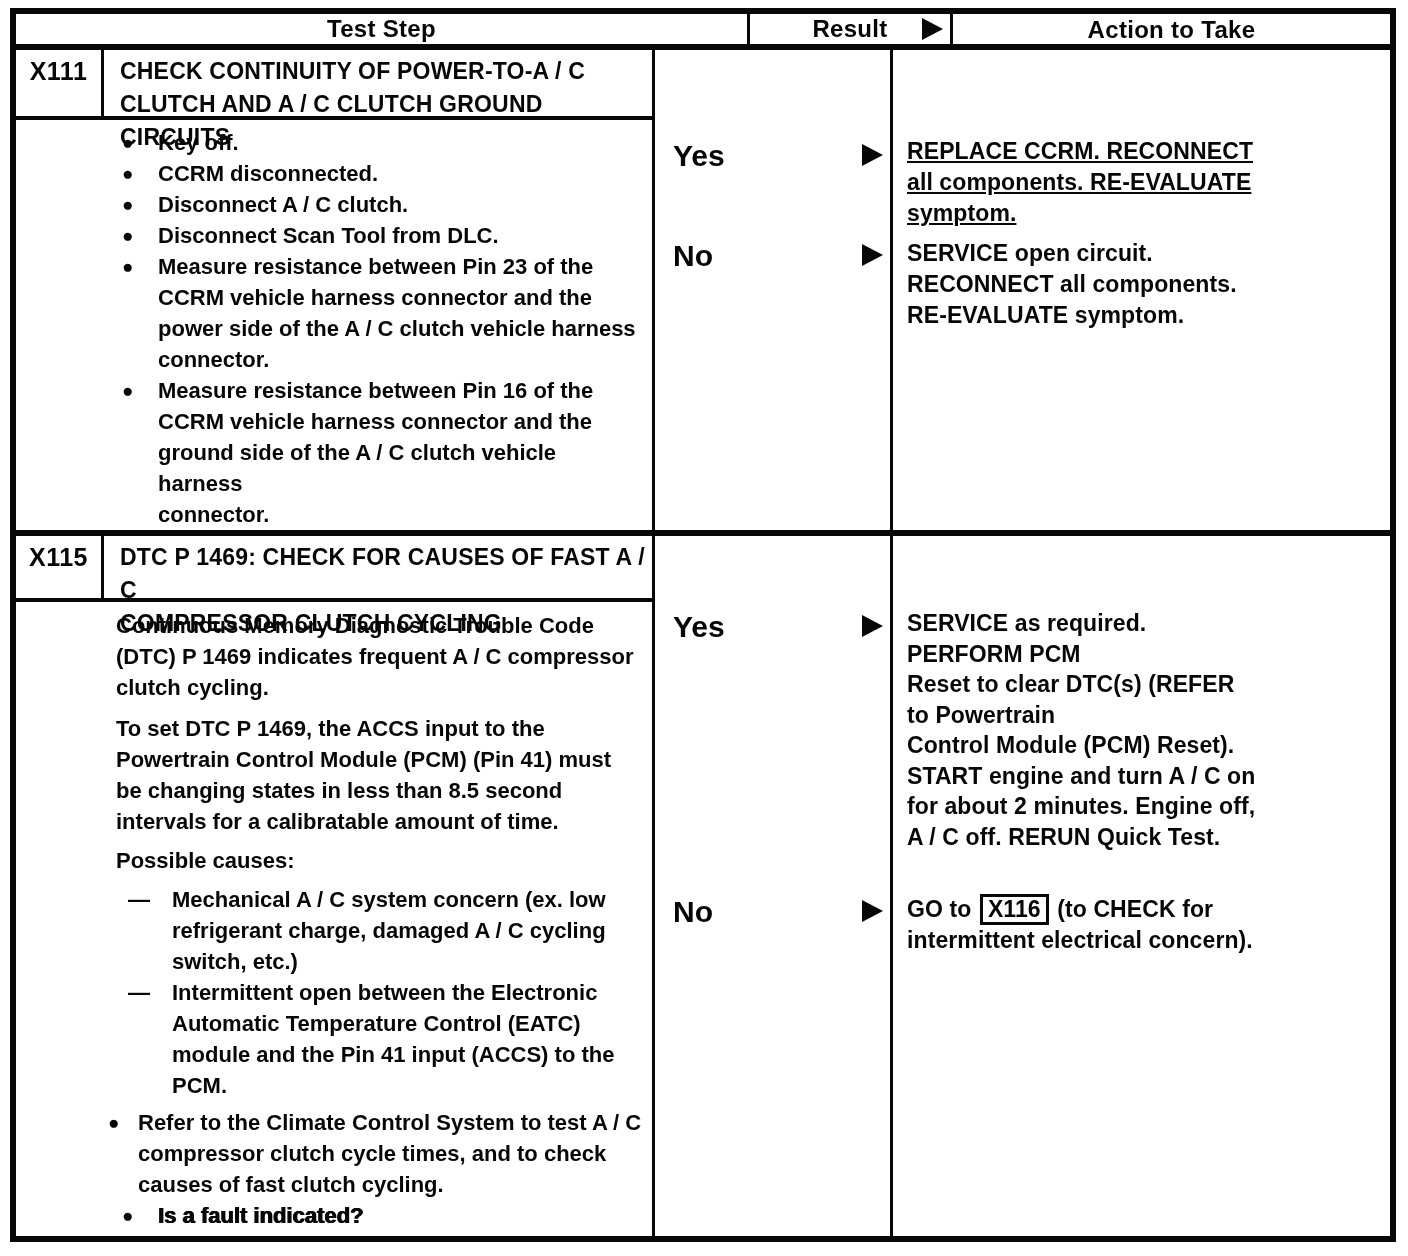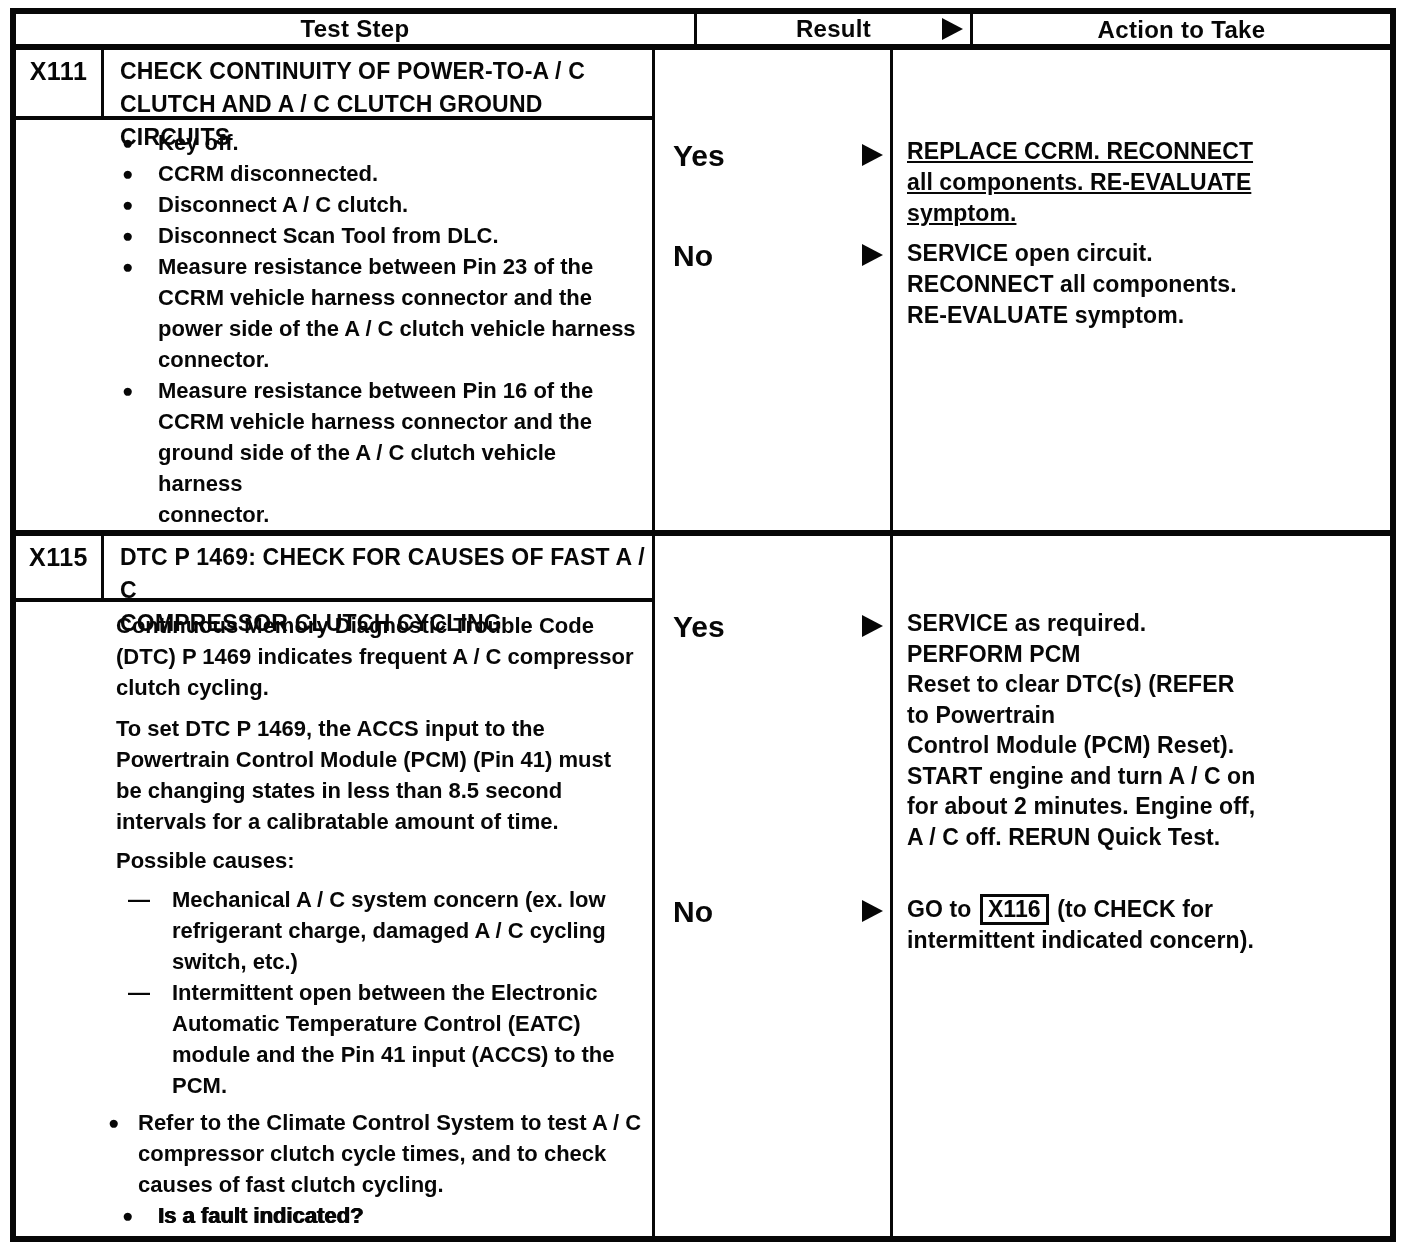"Test Step" .hc-test { width: 678px -> 731px }
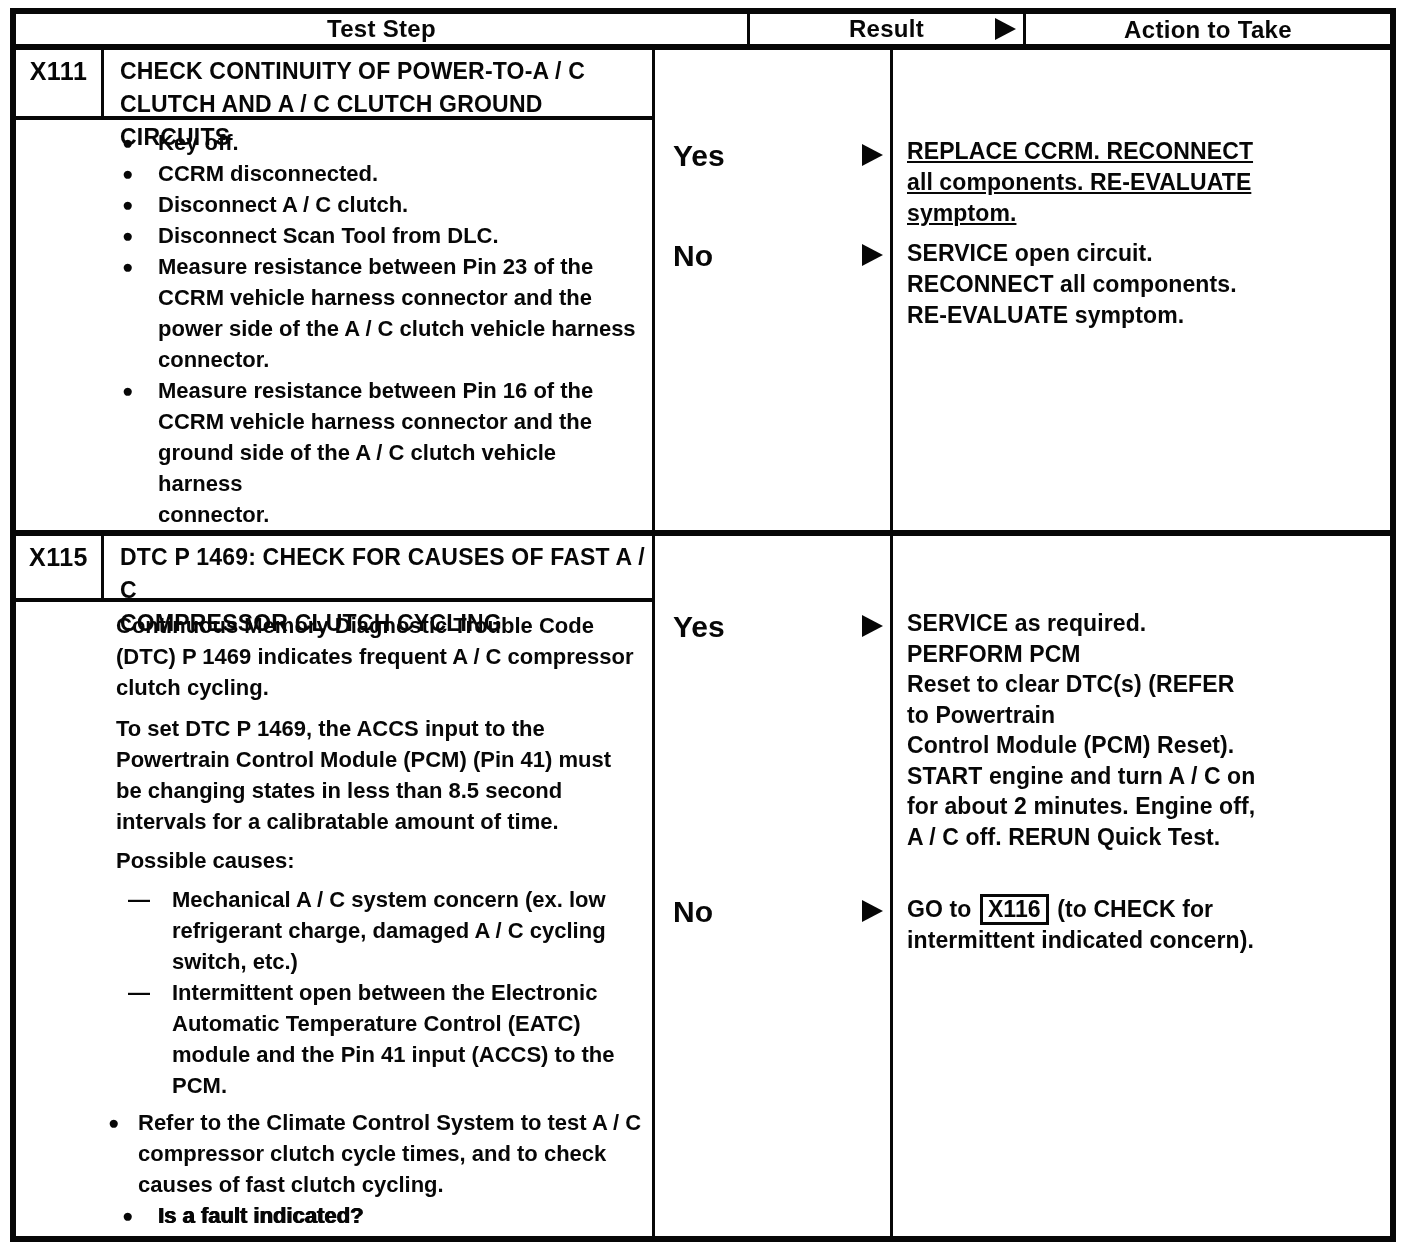"Result" .hc-result { width: 276px -> 203px }
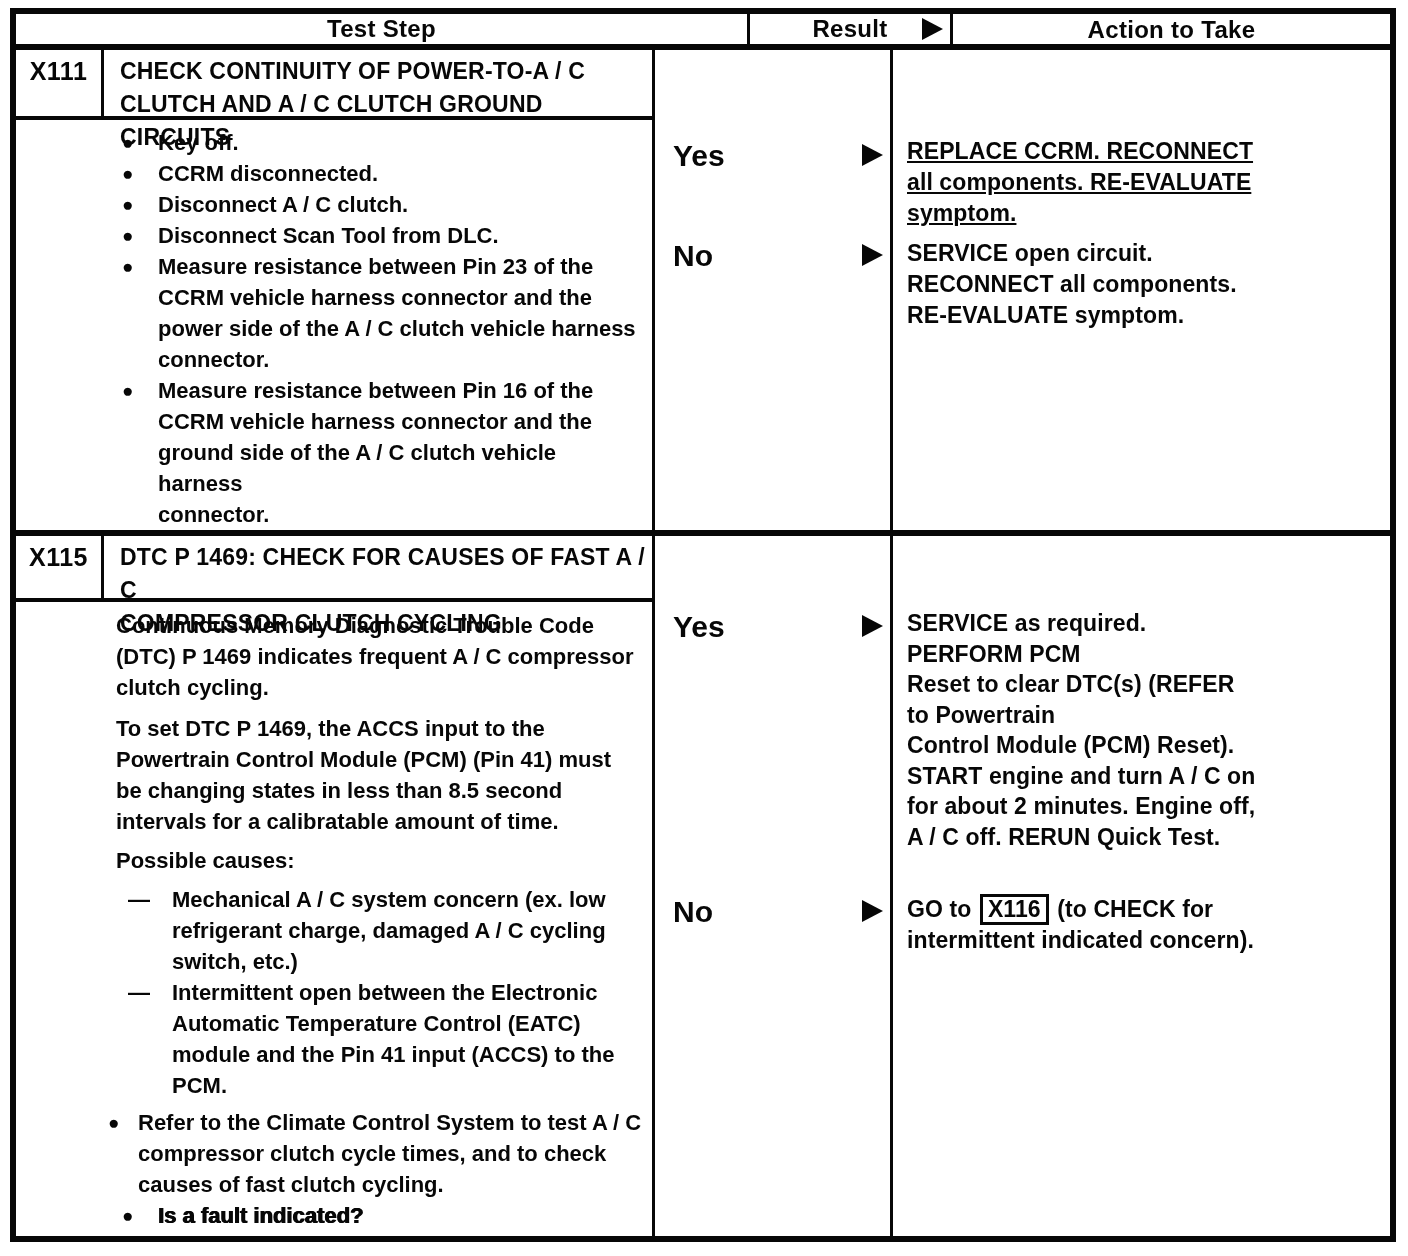"(to CHECK for" span { text: indicated -> electrical }
